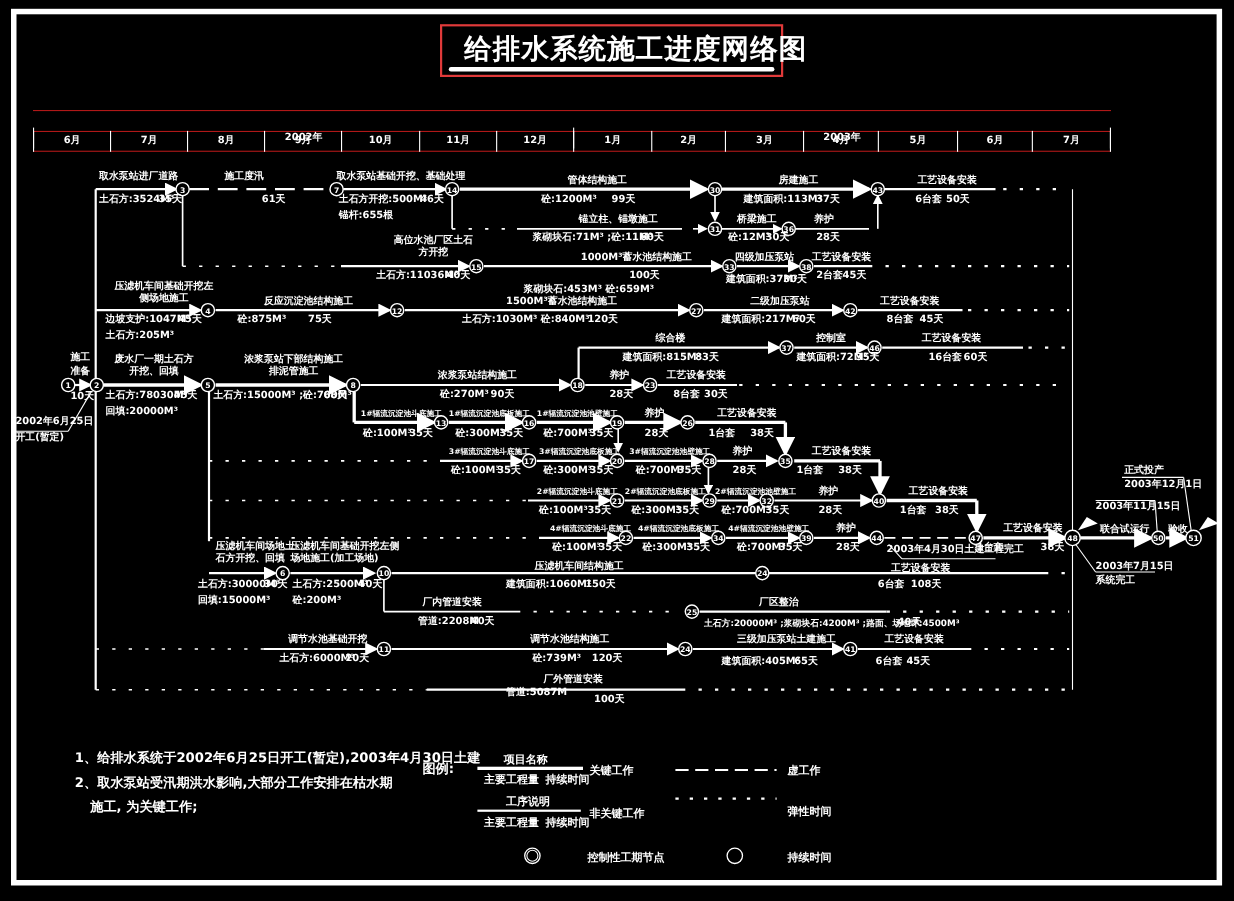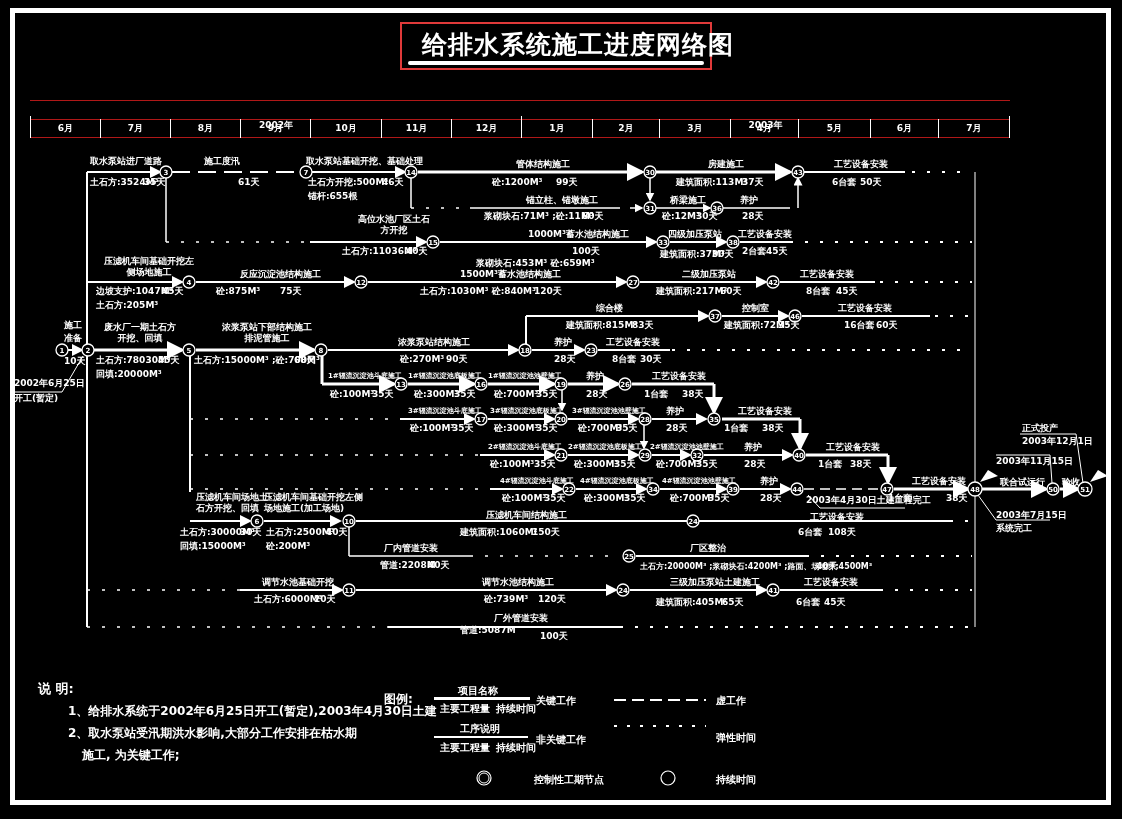"说 明:" div.h { html: <div>说 明:</div> -> none }
